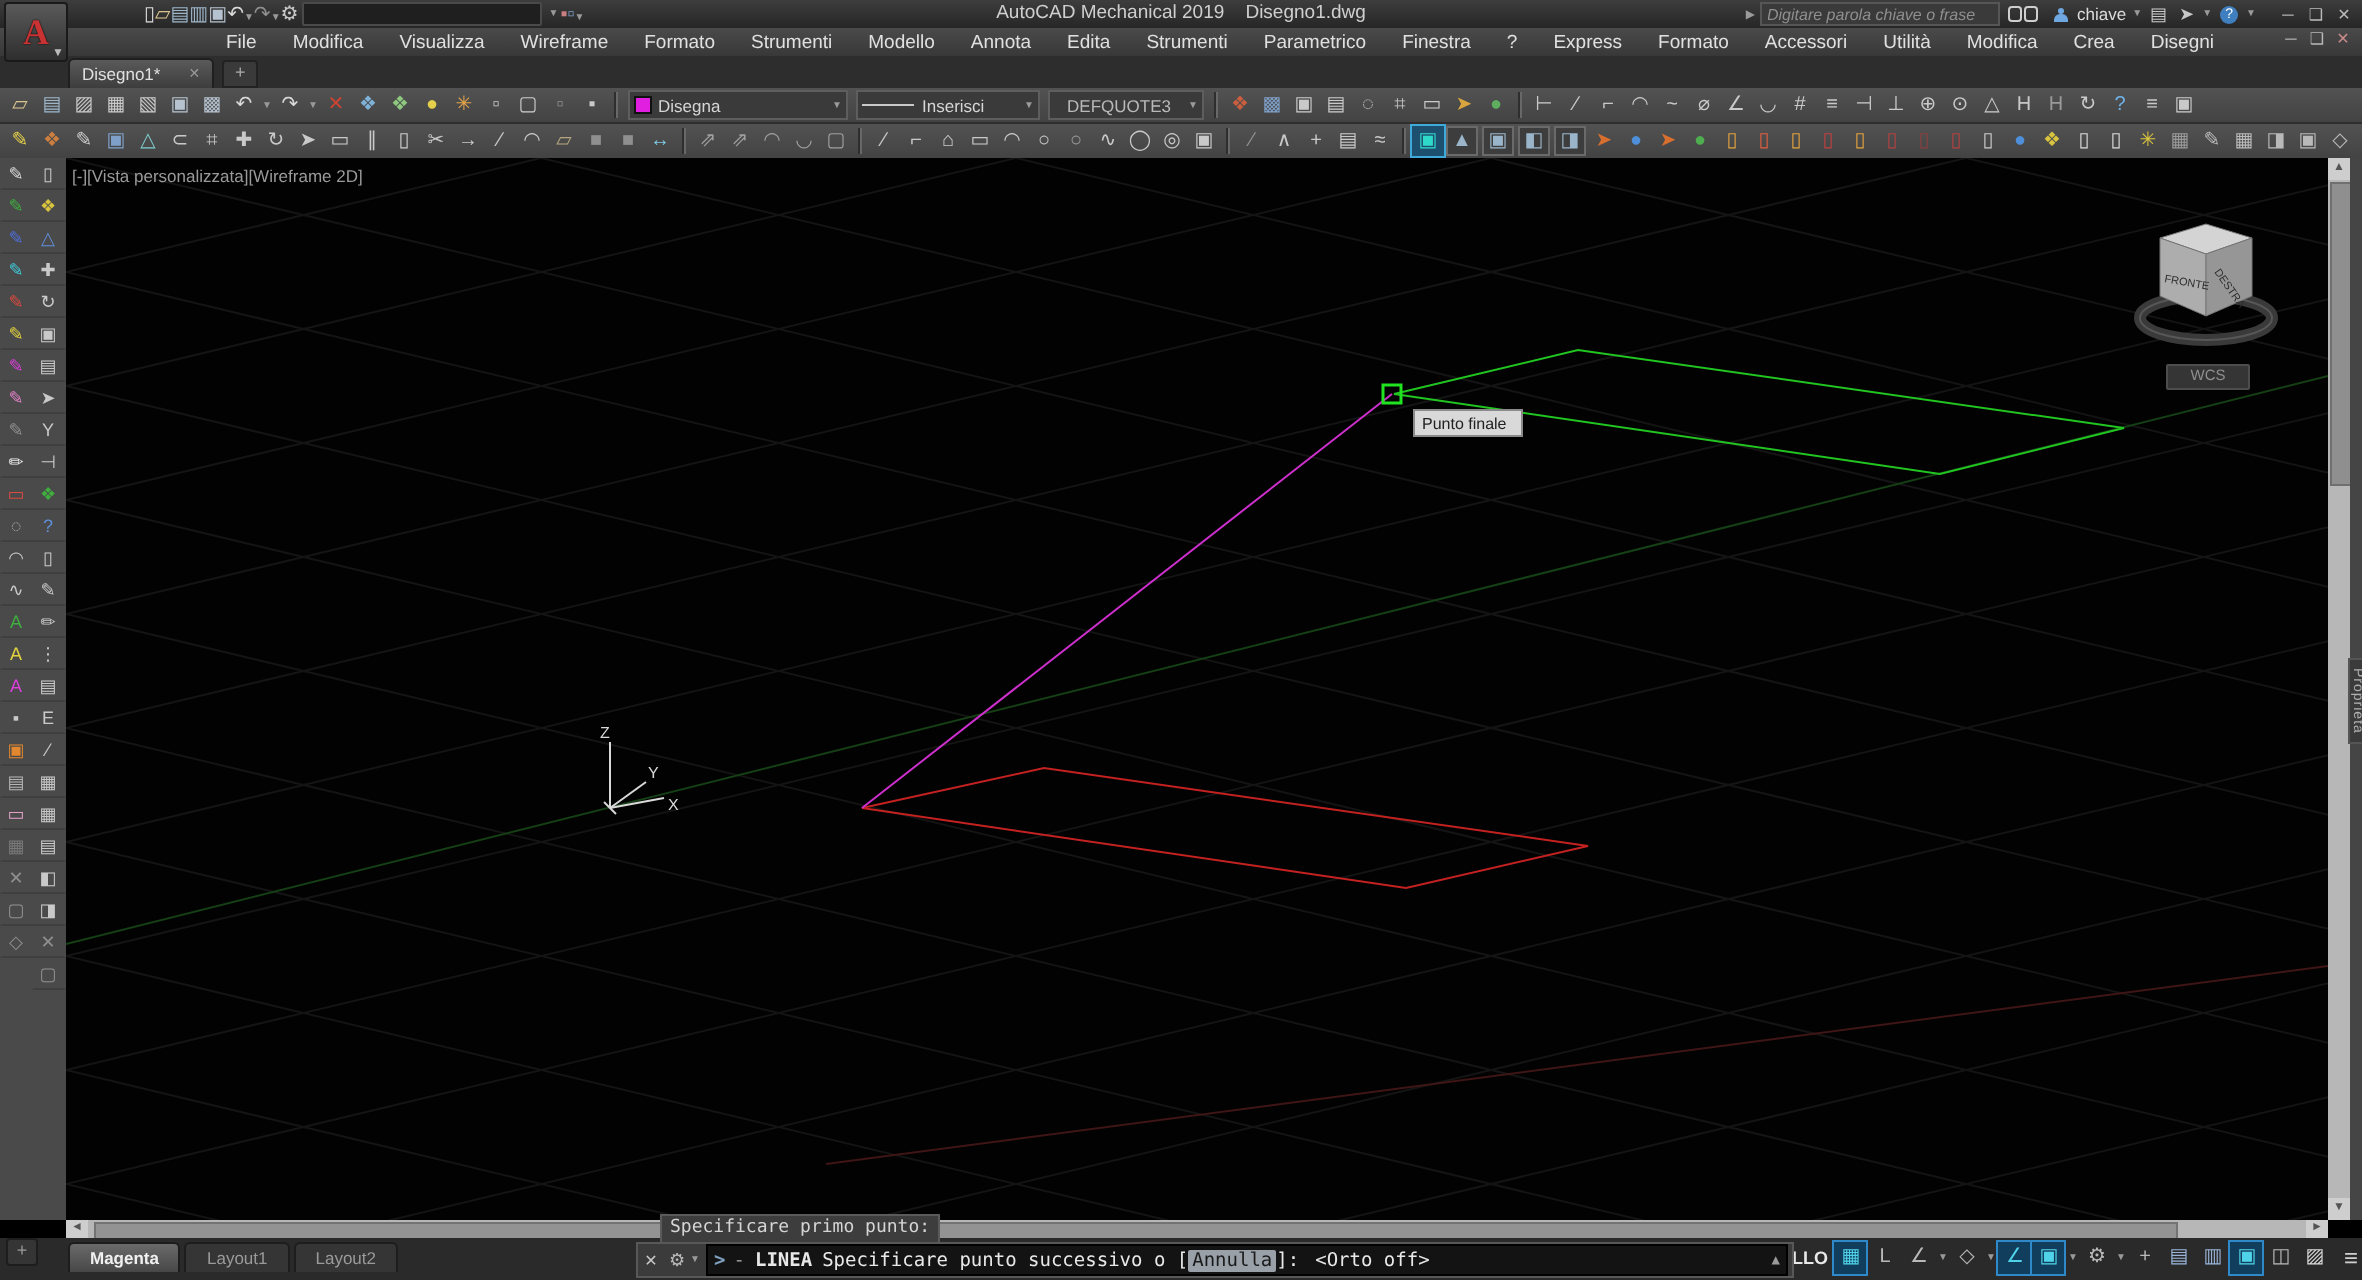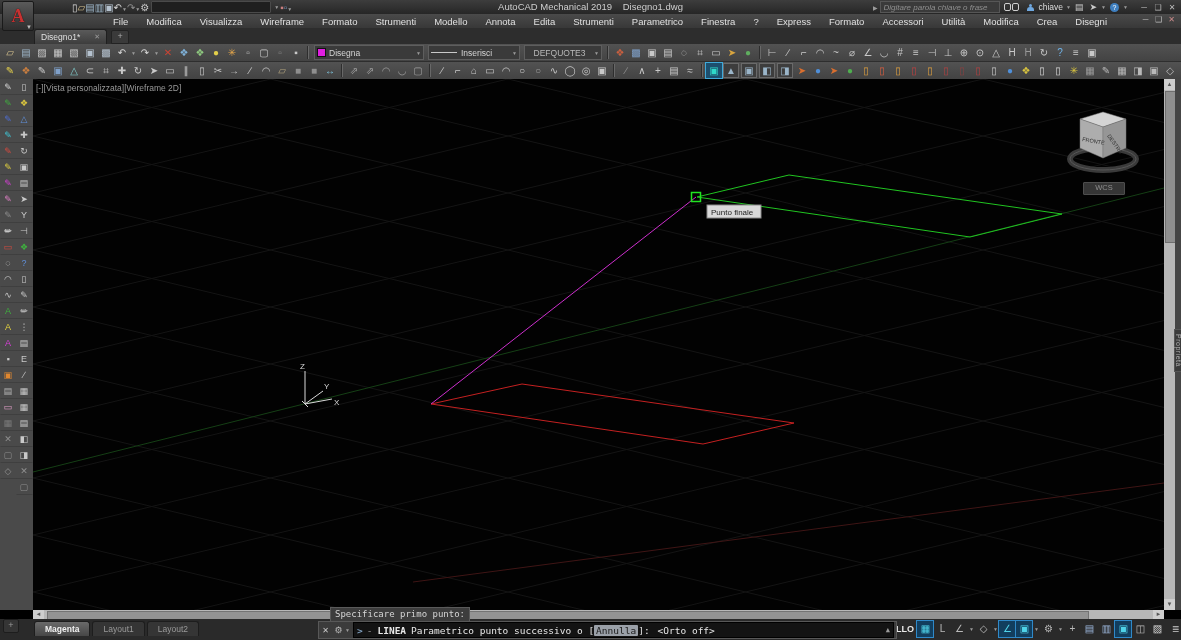"Parametrico punto successivo o [" span { text: Parametrico -> Specificare }
